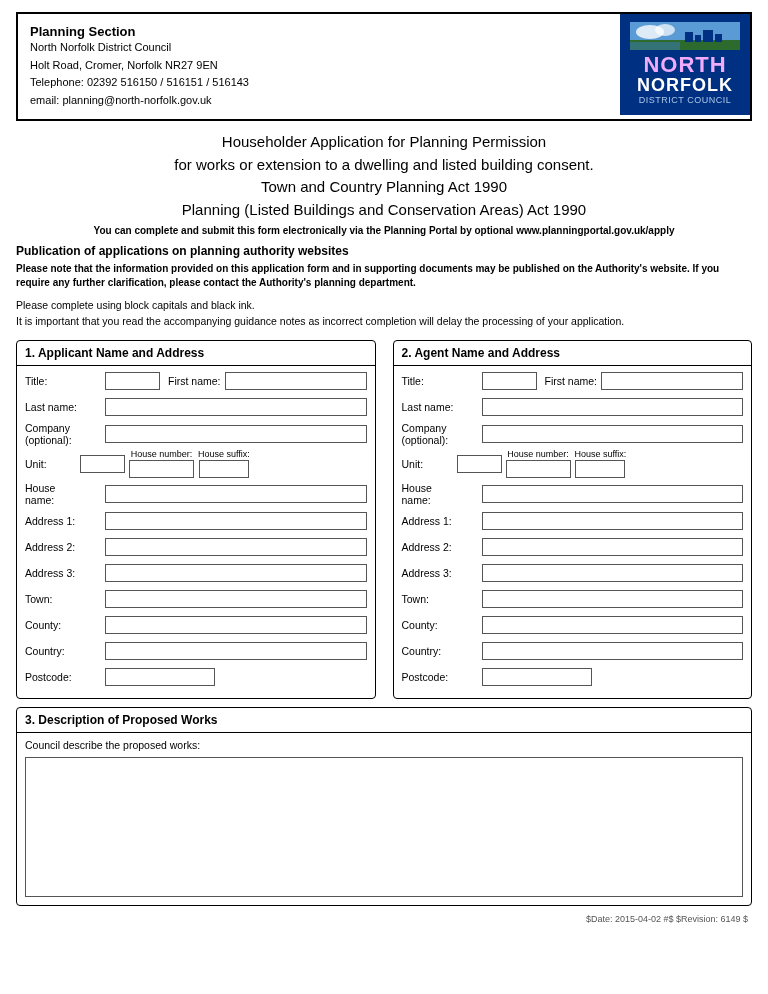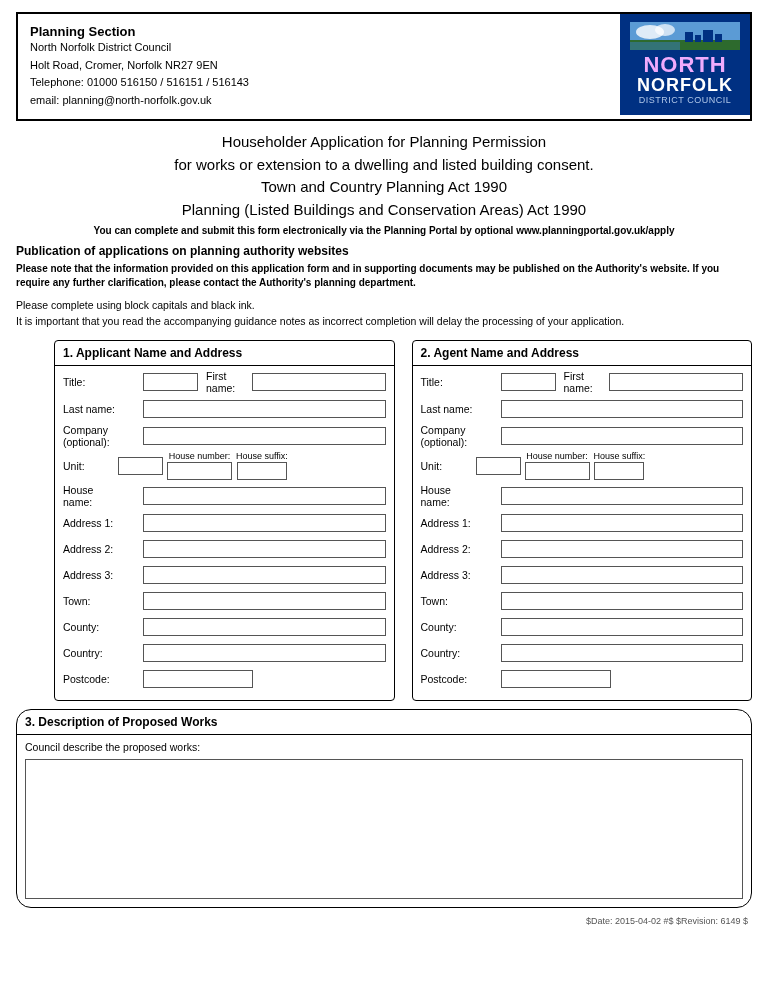"Telephone: 01000 516150 / 516151" p { text: 01000 -> 02392 }
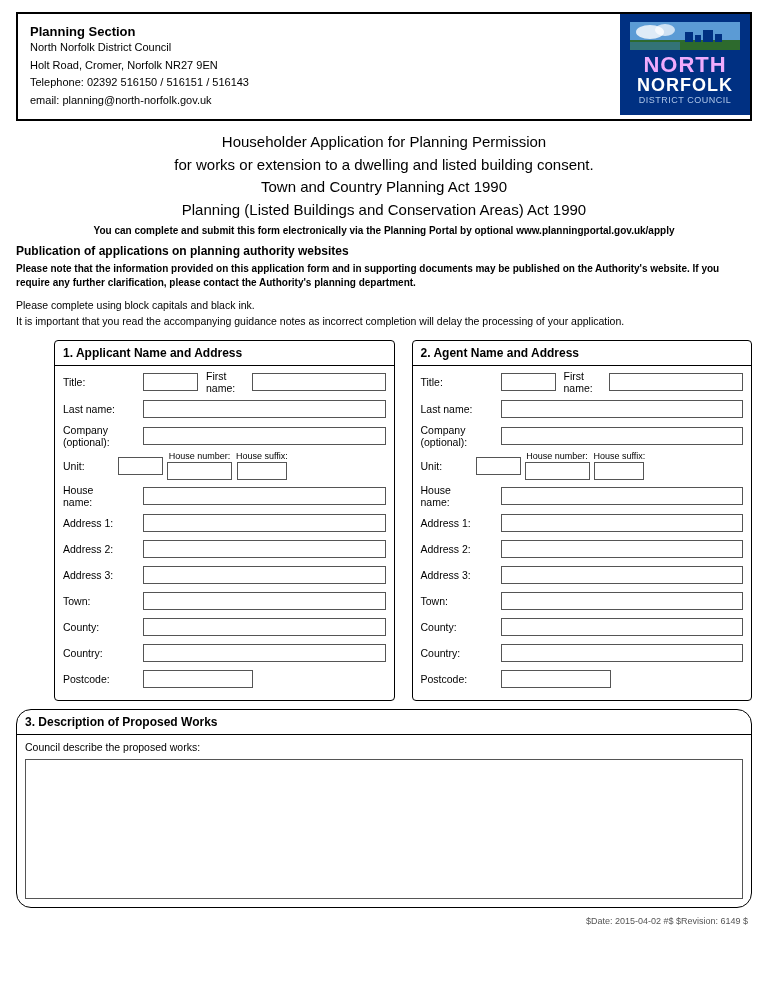"1. Applicant Name and Address" .form-row { margin-left: 38px -> none }
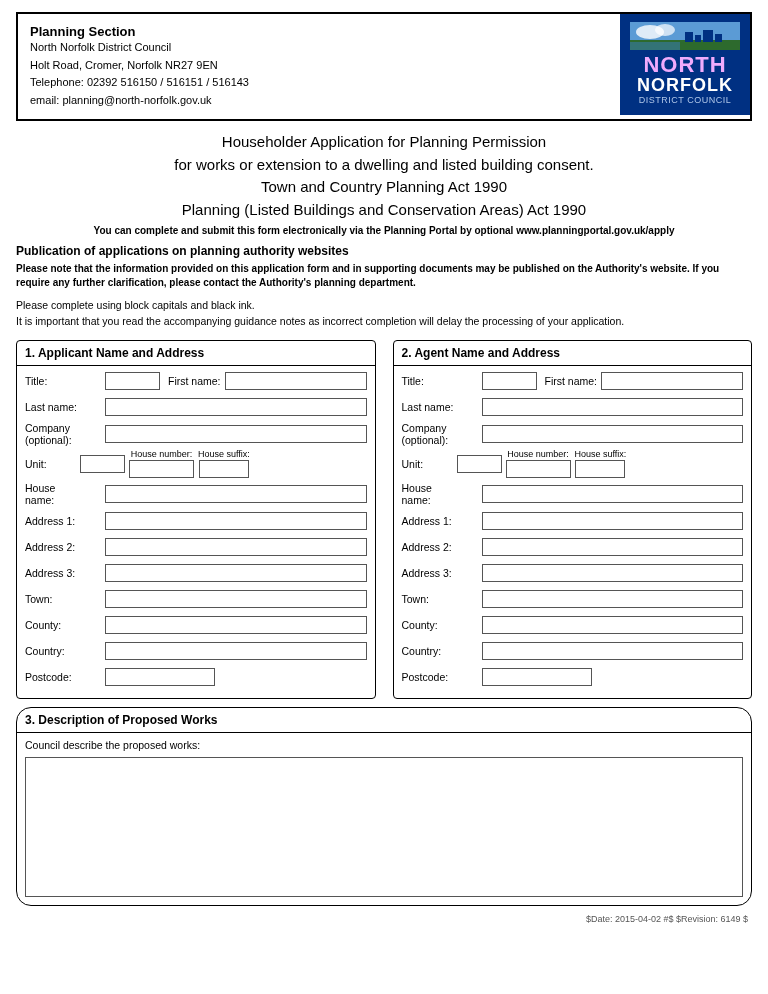"3. Description of Proposed Works" .section3 { border-radius: 15px -> 4px }
